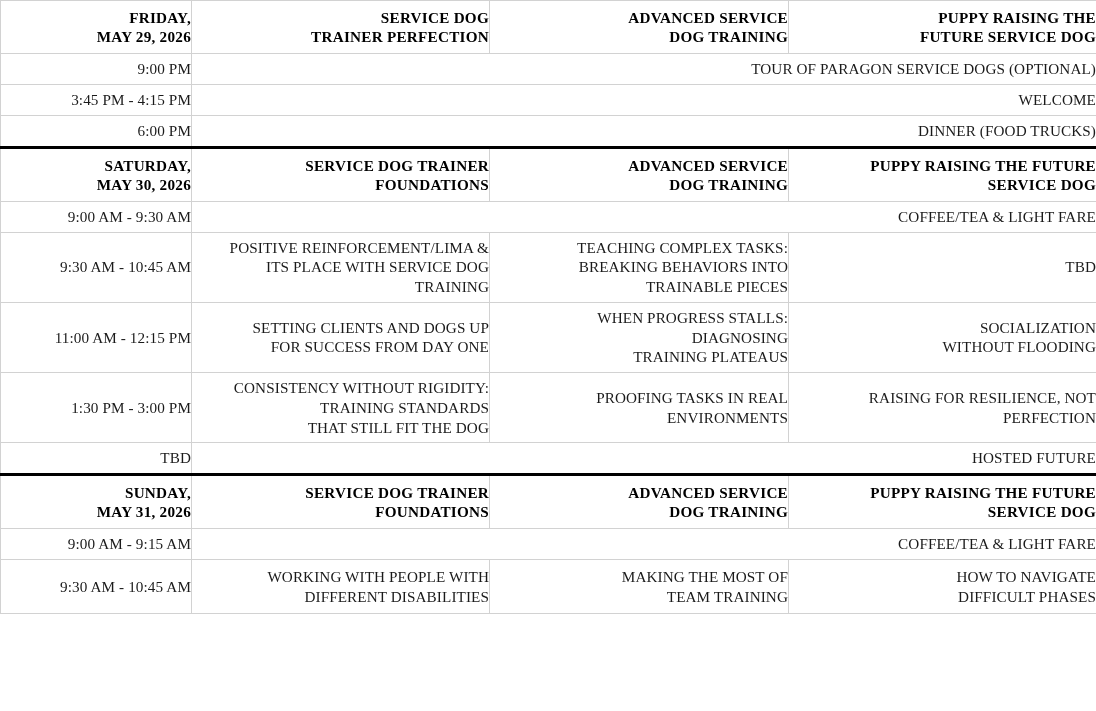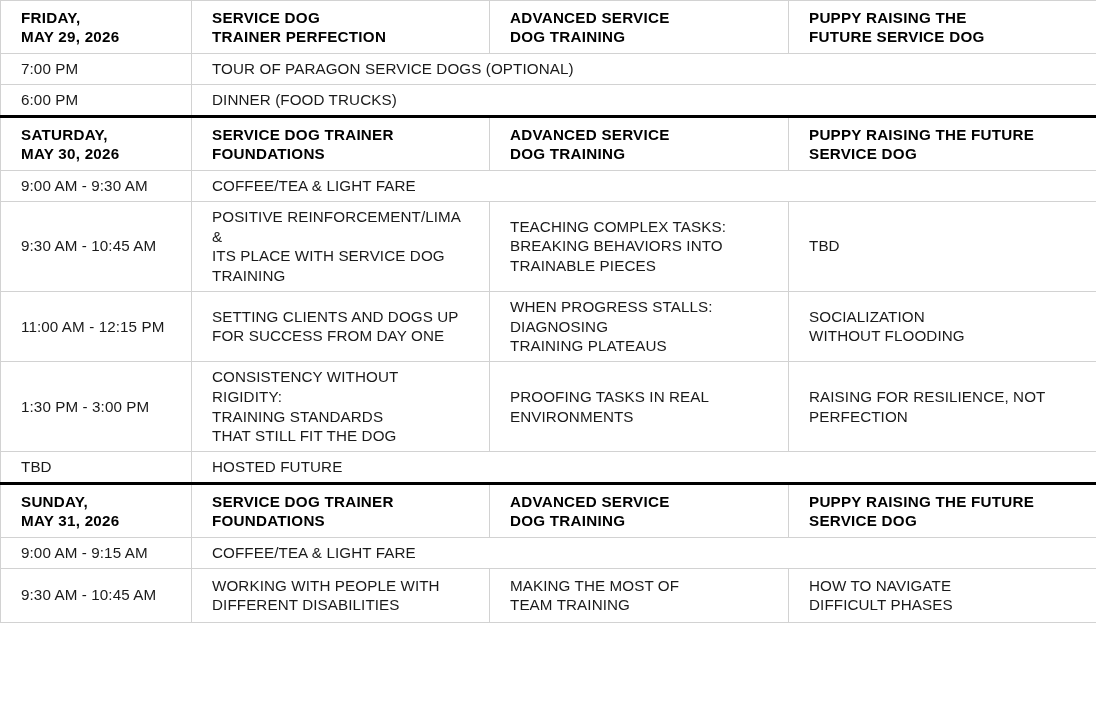"FRIDAY," table.schedule td { font-family: none -> Liberation Serif, serif; padding: 5px 20px -> 5px 0; text-align: left -> right }
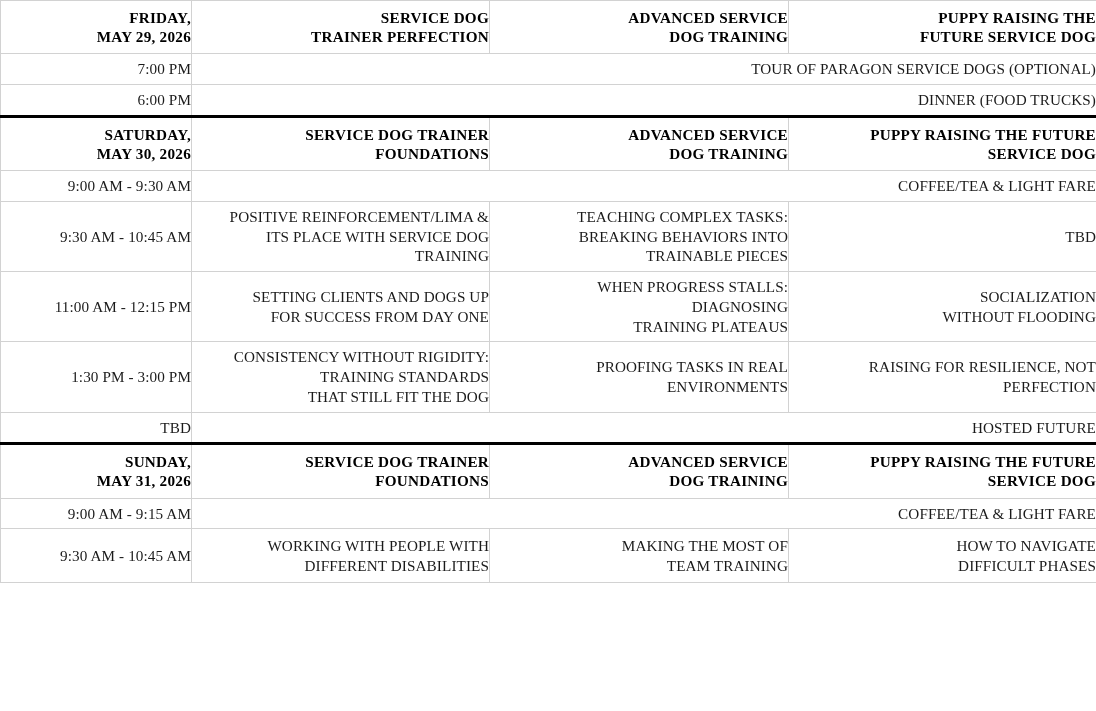"7:00 PM" td.short { text: 7:00 -> 9:00 }
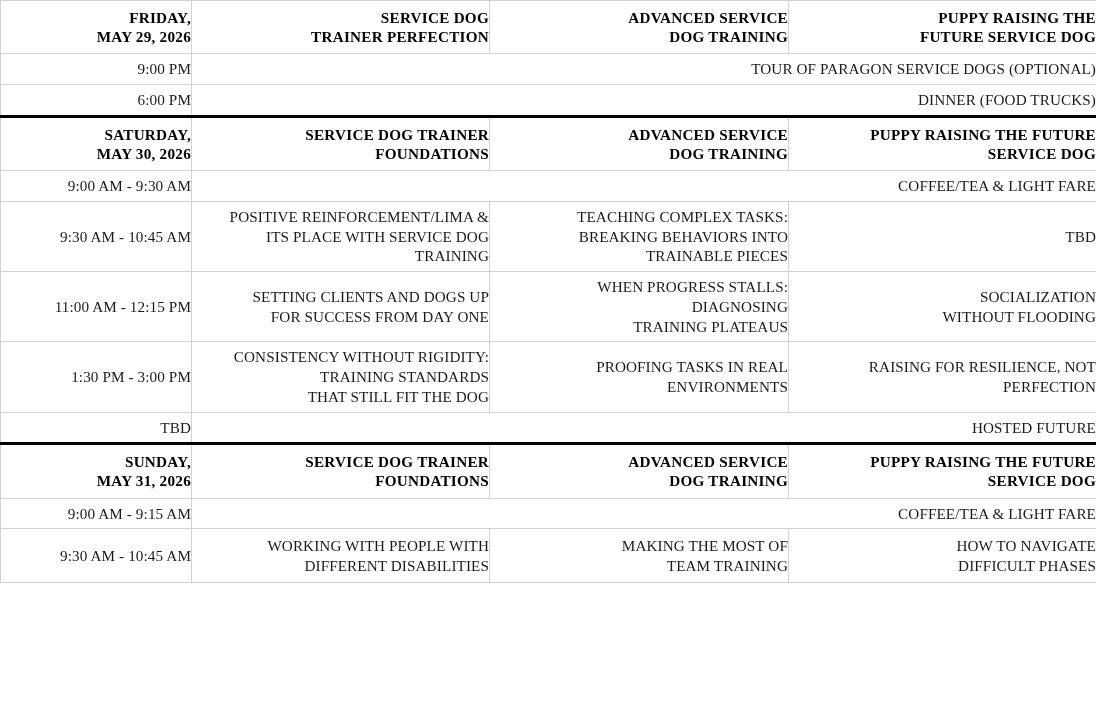"3:45 PM - 4:15 PM" tr { html: none -> <tr> <td>3:45 PM - 4:15 PM</td> <td>WELCOME</td> </tr> }
